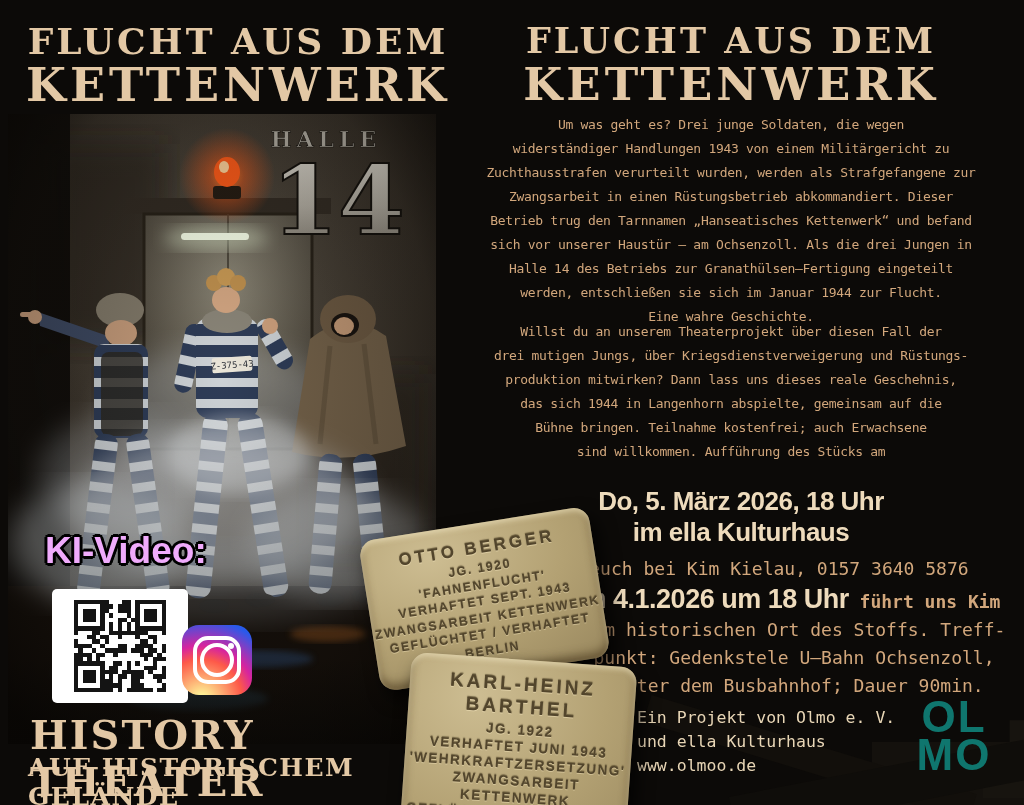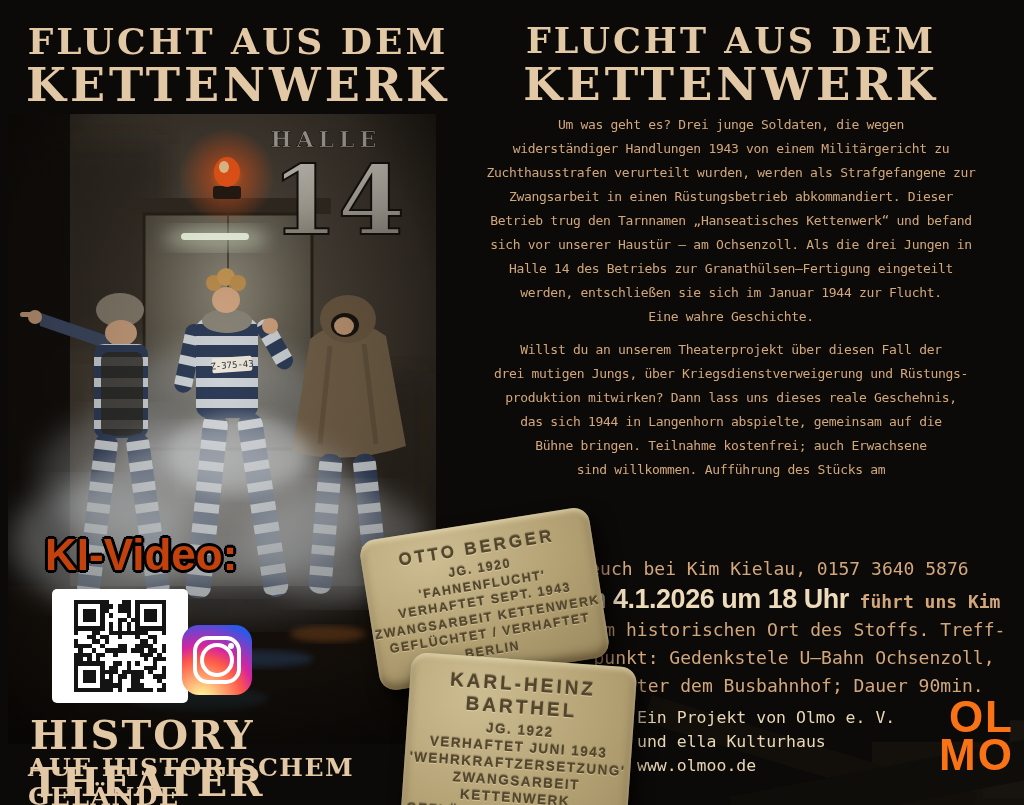"Willst du an unserem Theaterprojekt" .p2 { top: 338px -> 320px }
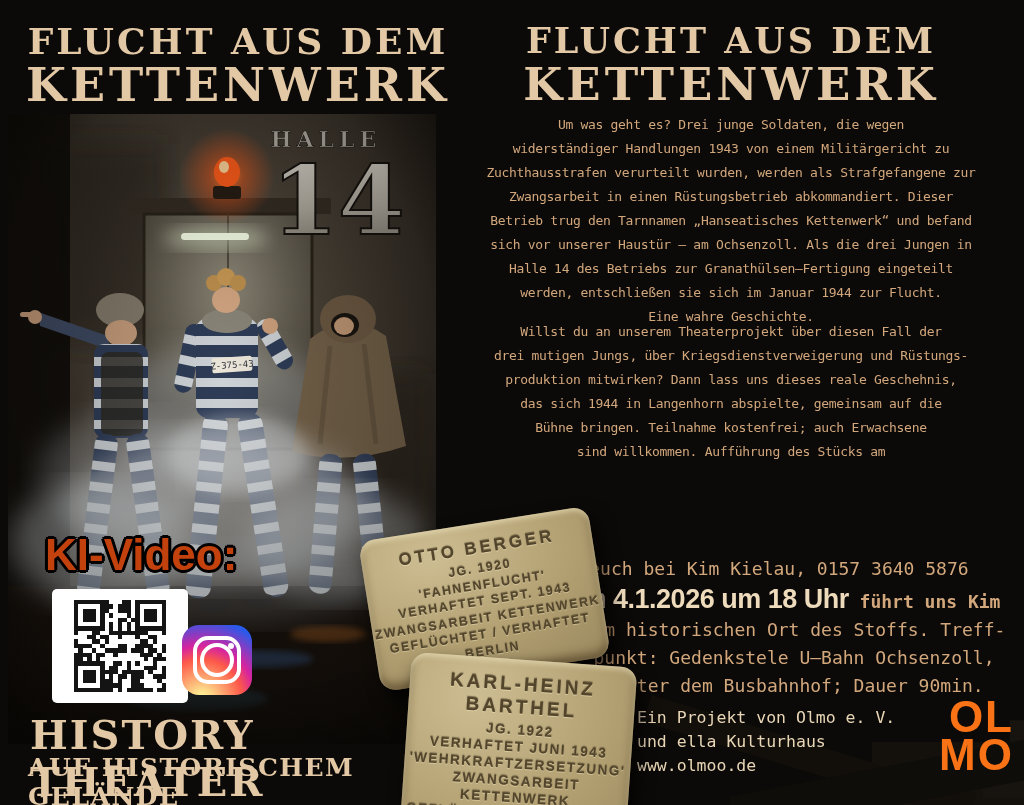"Do, 5. März 2026, 18" div.abs { html: none -> <div> <div>Do, 5. März 2026, 18 Uhr</div> <div>im ella Kulturhaus</div> </div> }
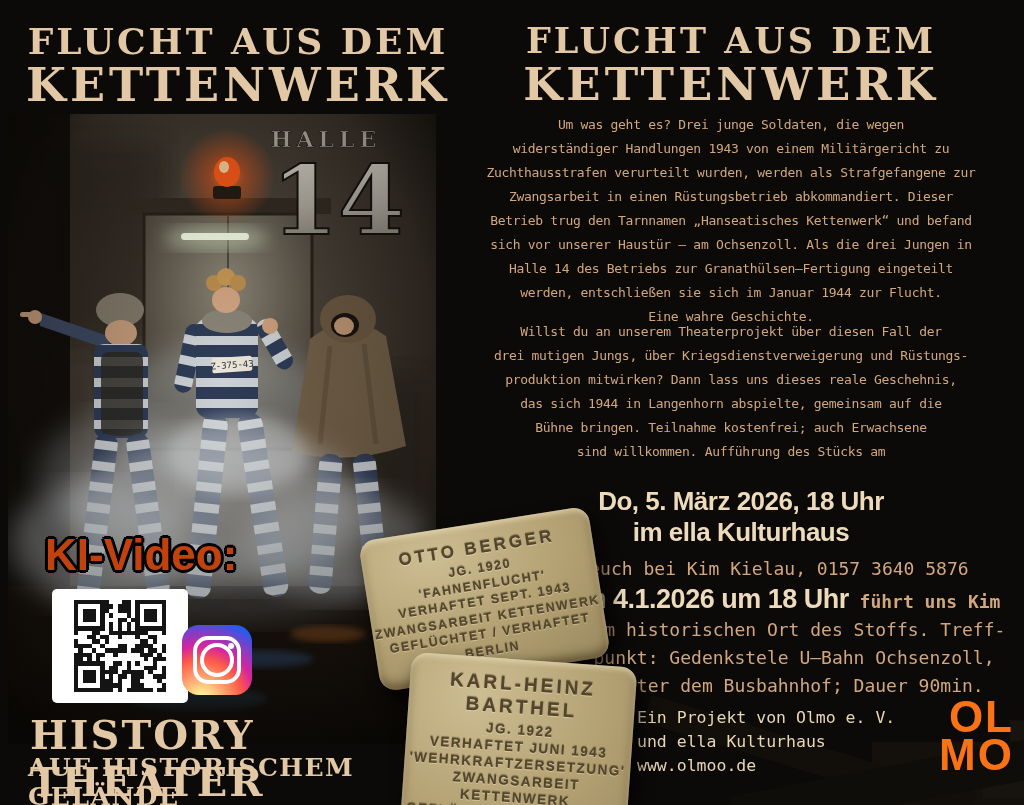"KI-Video:" .kivideo { color: #c2410c -> #f0abfc; font-size: 44px -> 37px }
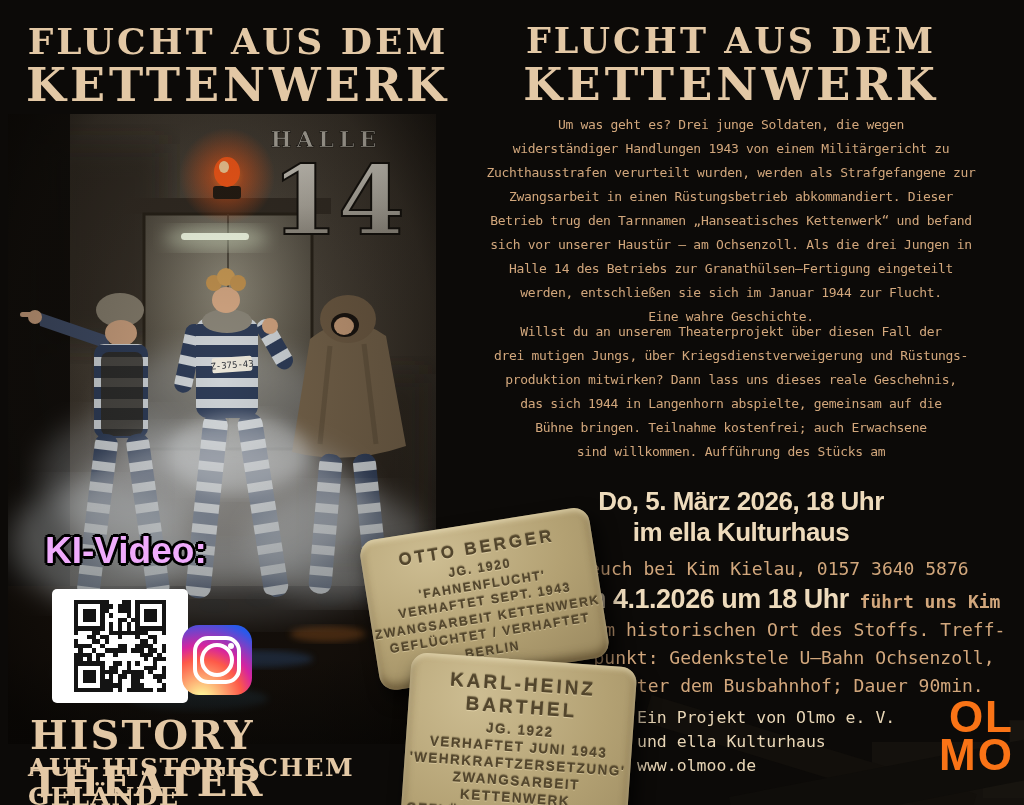"OL" .logo { color: #f97316 -> #0f766e; text-align: right -> center }
